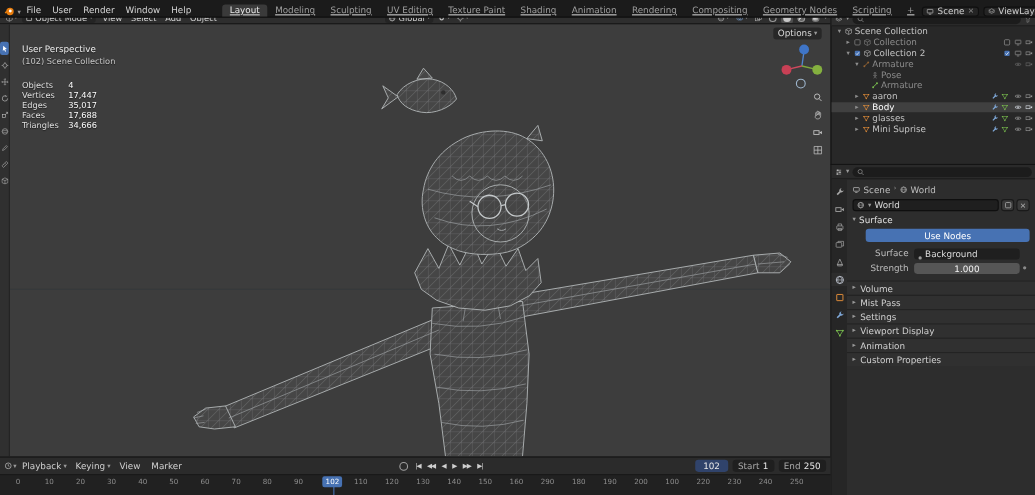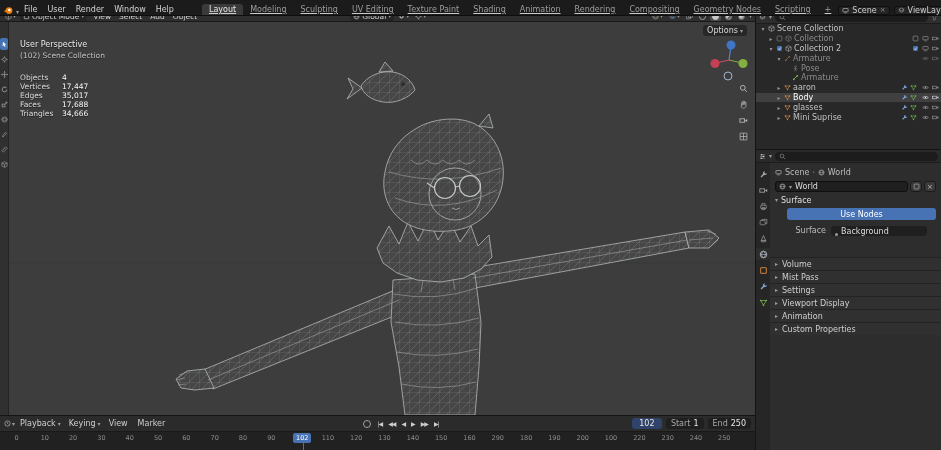"Strength" div.prow { html: none -> <div> <span>Strength</span> <div> <span>1.000</span> </div> <span> <span></span> </span> </div> }
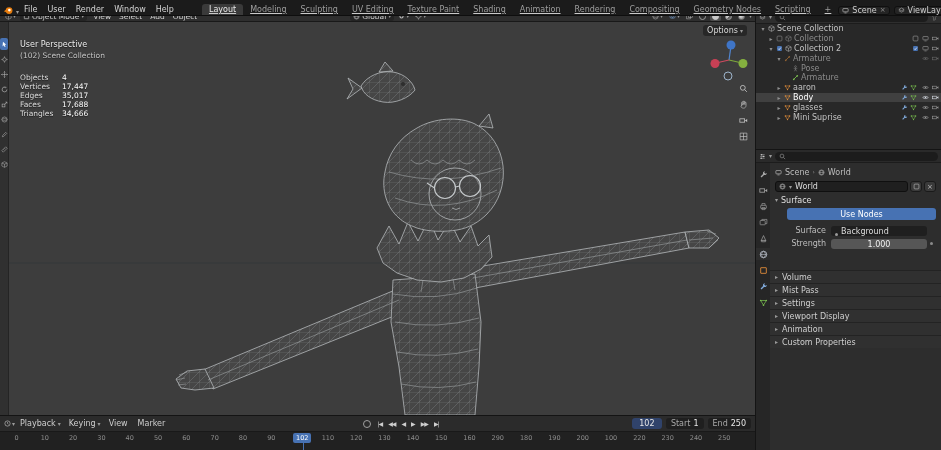"Volume" .cpanels { margin: 20px -5px 0 -5px -> 5px -5px 0 -5px }
